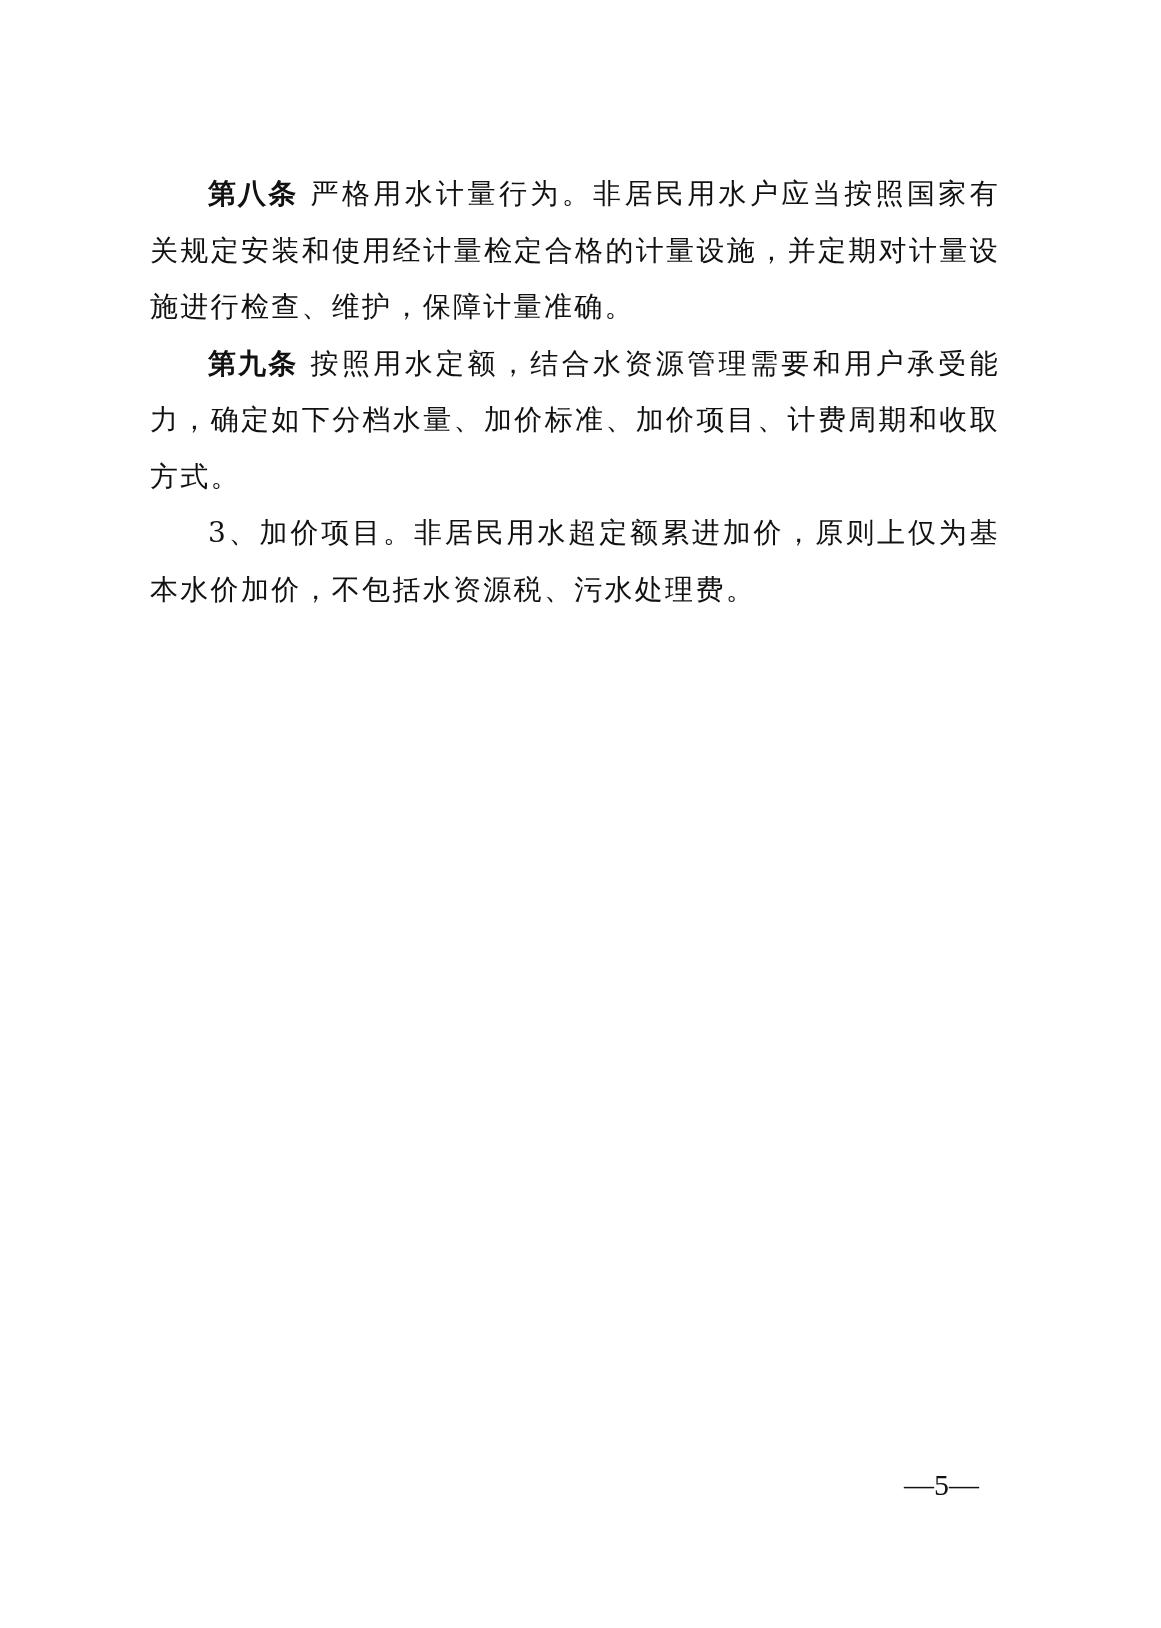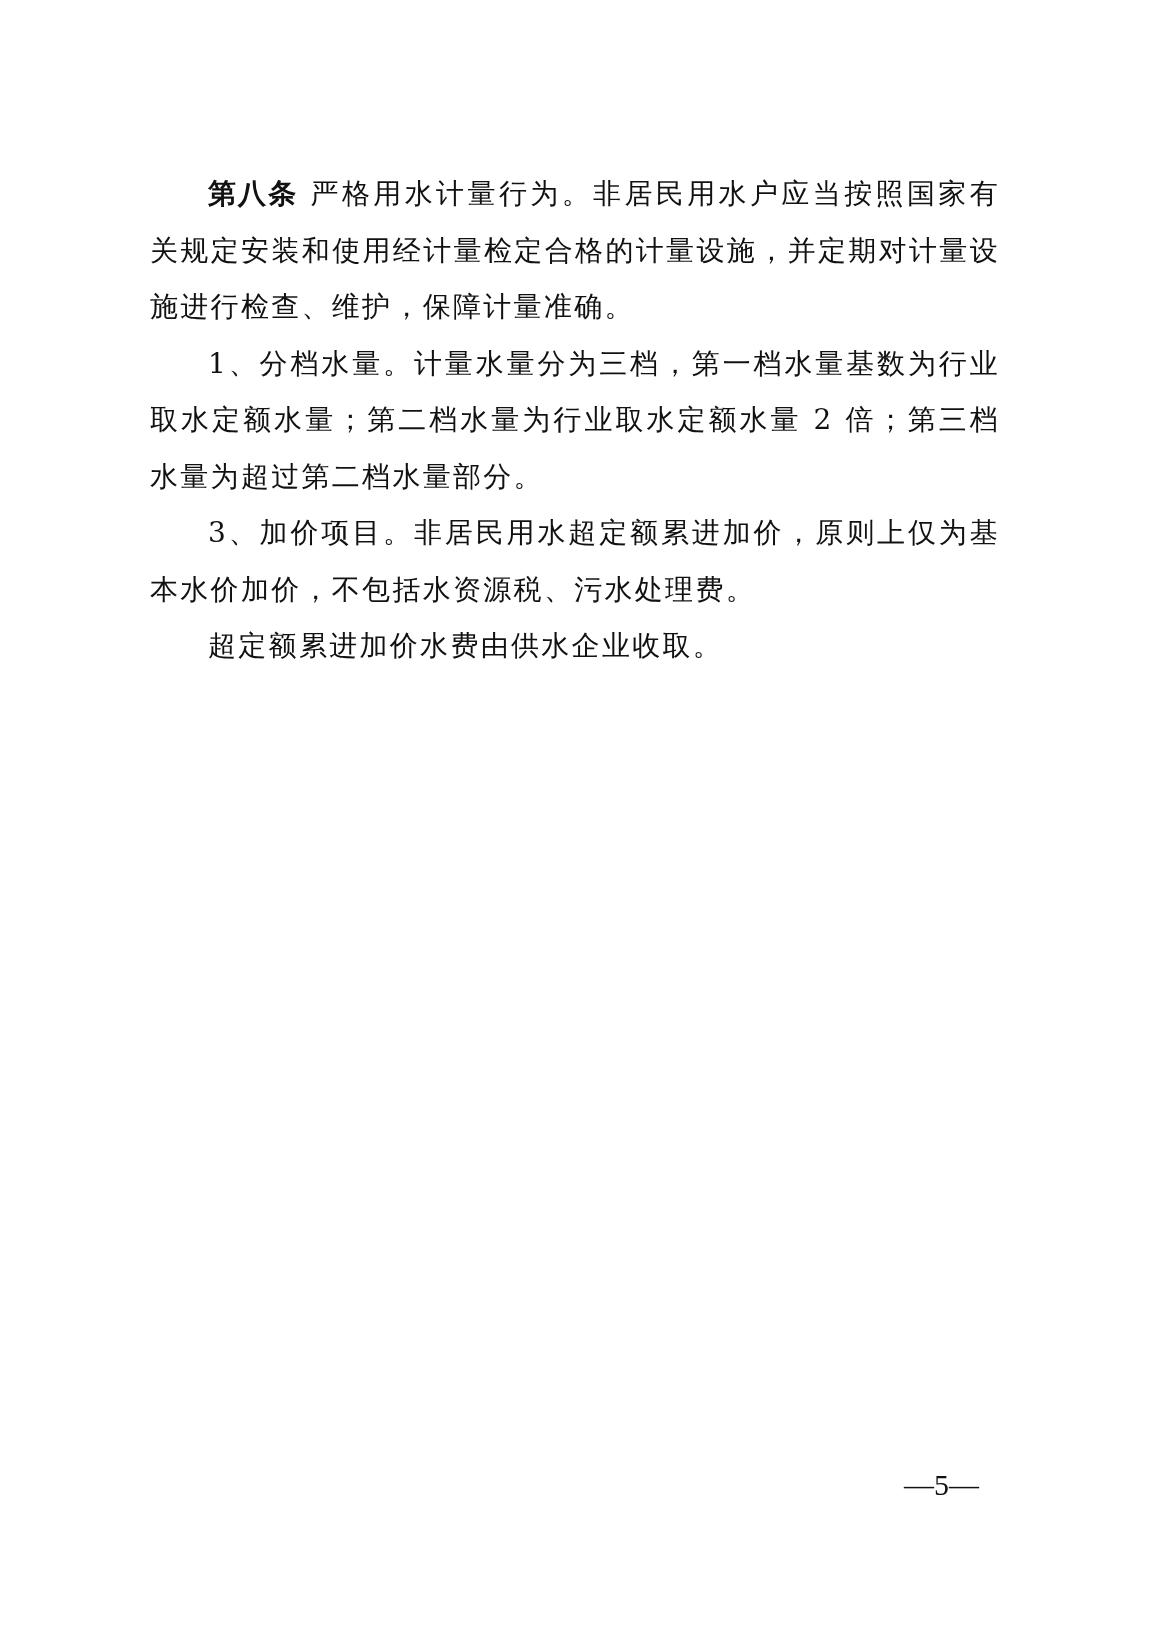"第九条" p.para { html: none -> <p><span>第九条</span><span> 按照用水定额，结合水资源管理需要和用户承受能力，确定如下分档水量、加价标准、加价项目、计费周期和收取方式。</span></p> }
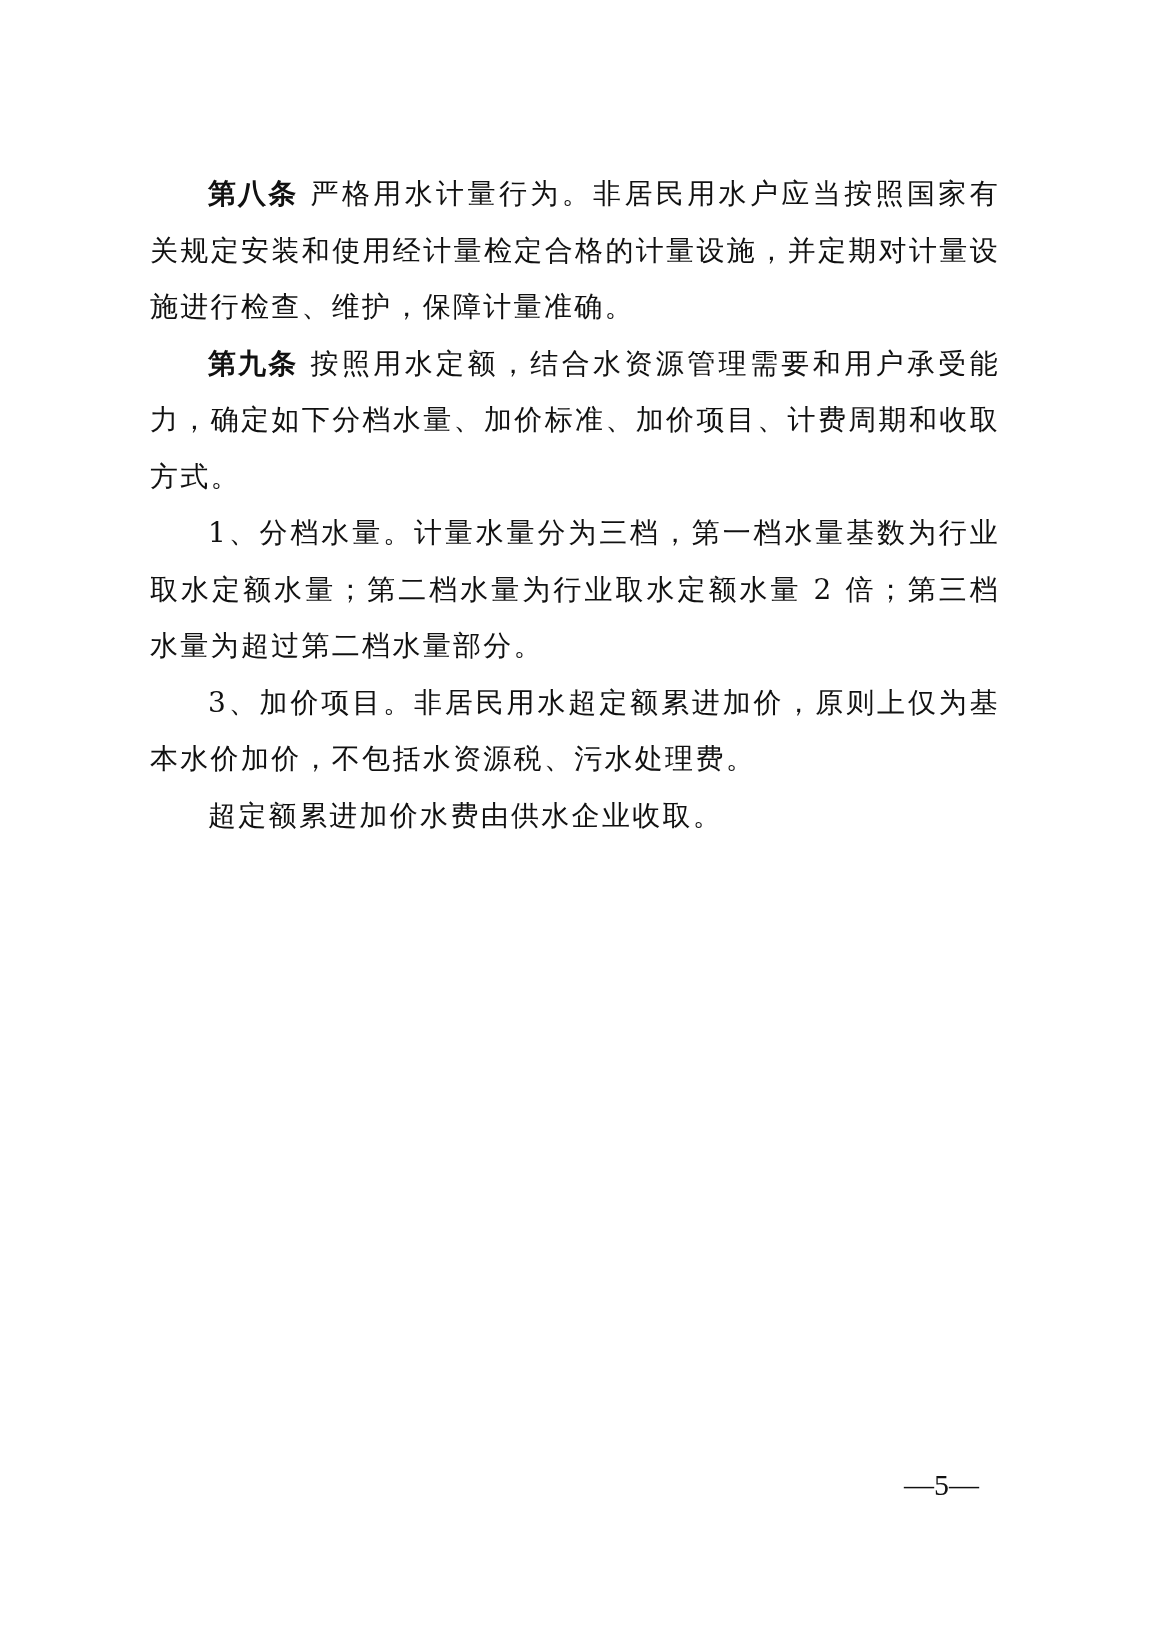"1、分档水量。计量水量分为三档，第一档水量基数为行业取水定额水量；第二档水量为行" p.para { html: <p><span>1、分档水量。计量水量分为三档，第一档水量基数为行业取水定额水量；第二档水量为行业取水定额水量 2 倍；第三档水量为超过第二档水量部分。</span></p> -> none }
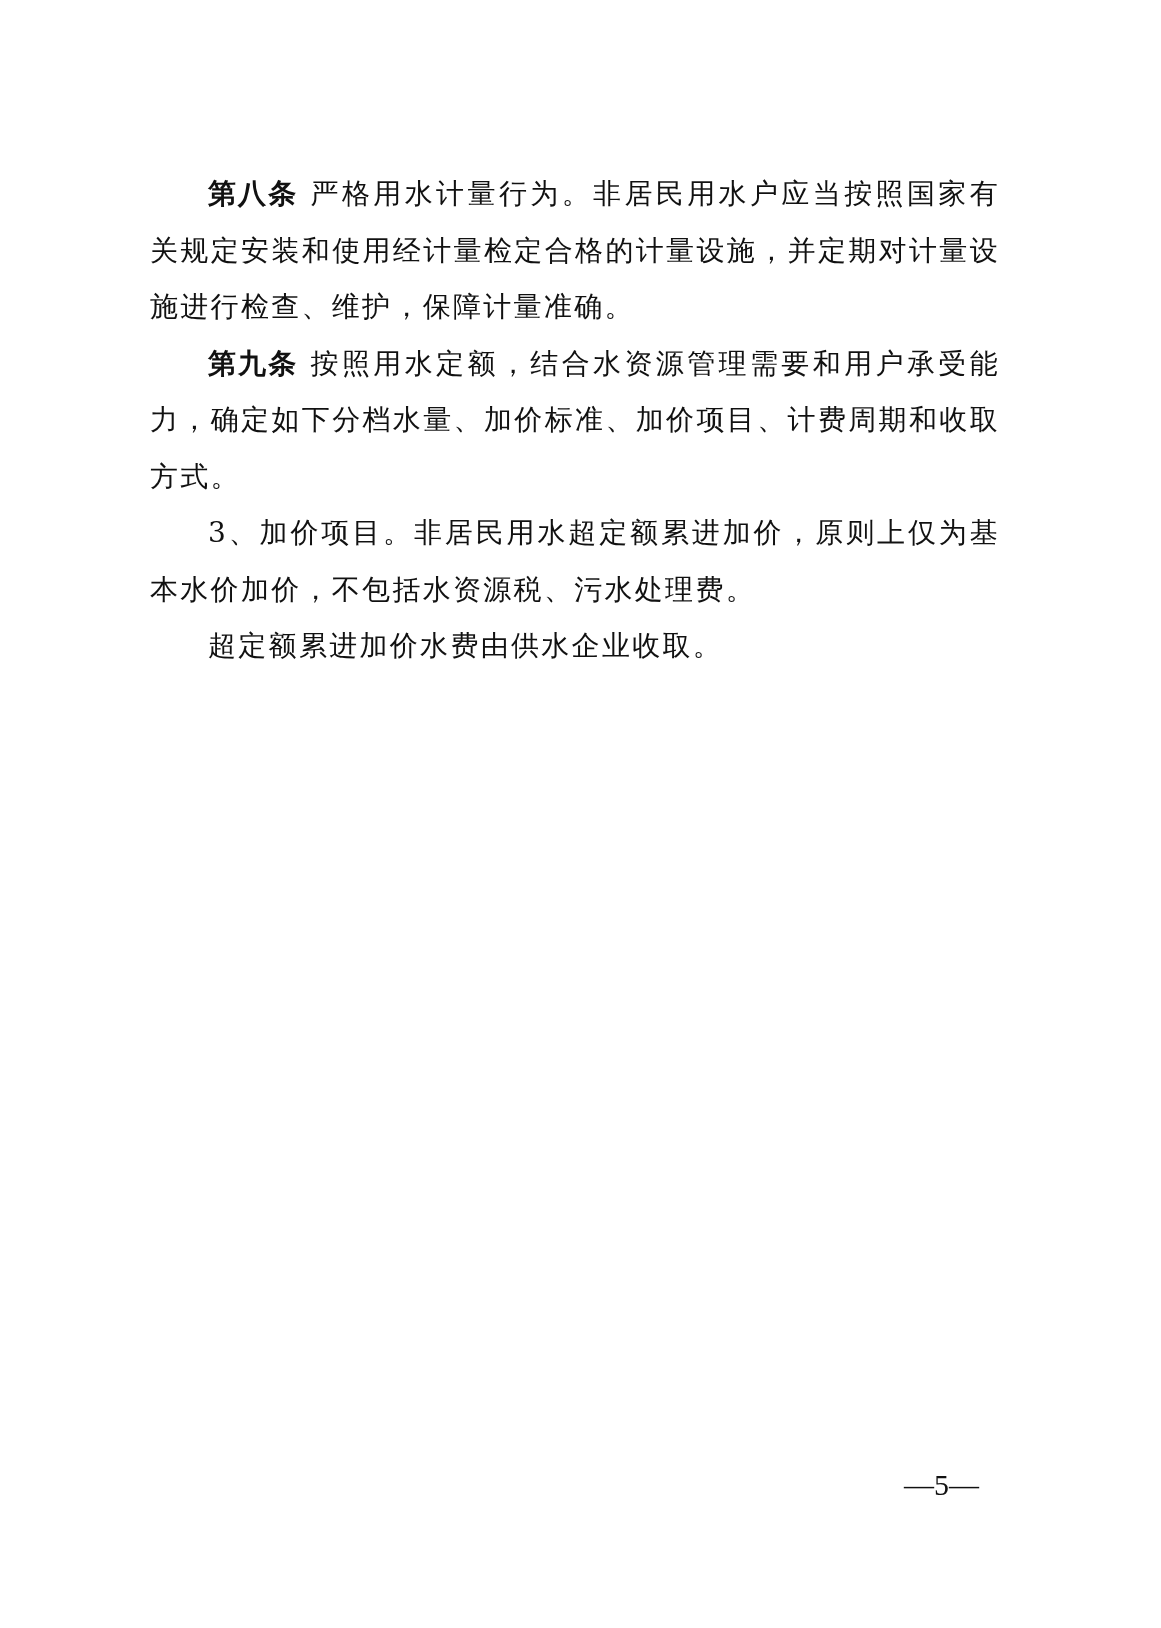"超定额累进加价水费由供水企业收取。" p.para { html: <p><span>超定额累进加价水费由供水企业收取。</span></p> -> none }
